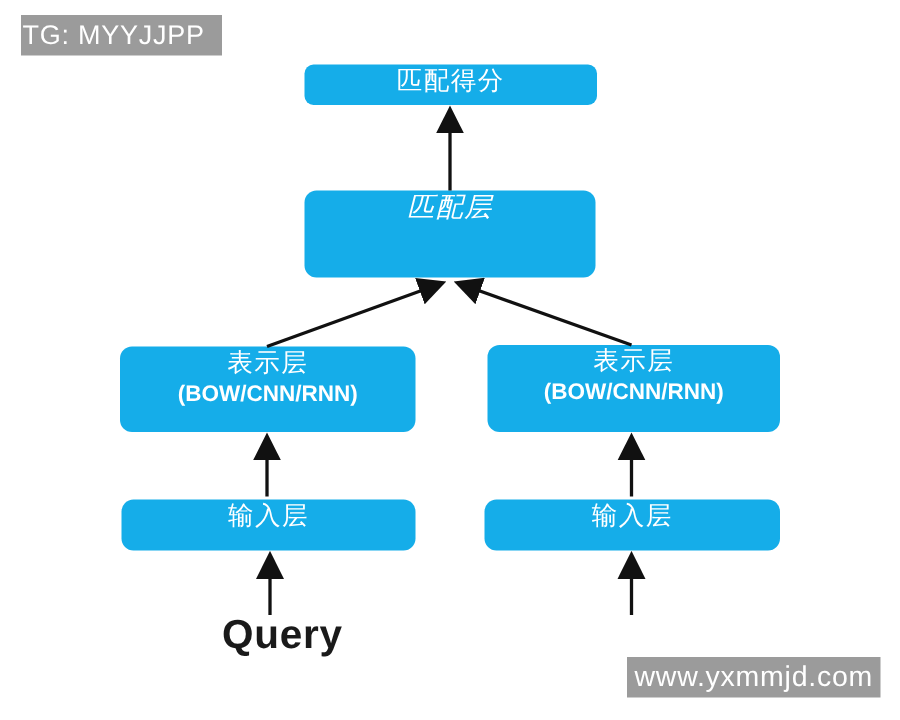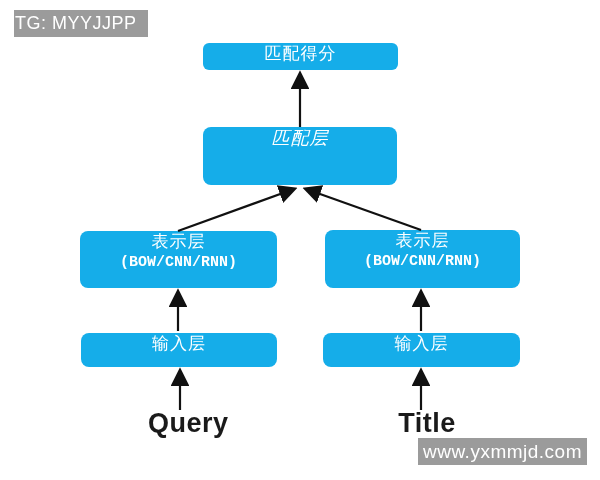"(BOW/CNN/RNN)" .node .l2 { font-family: Liberation Mono, monospace -> none }
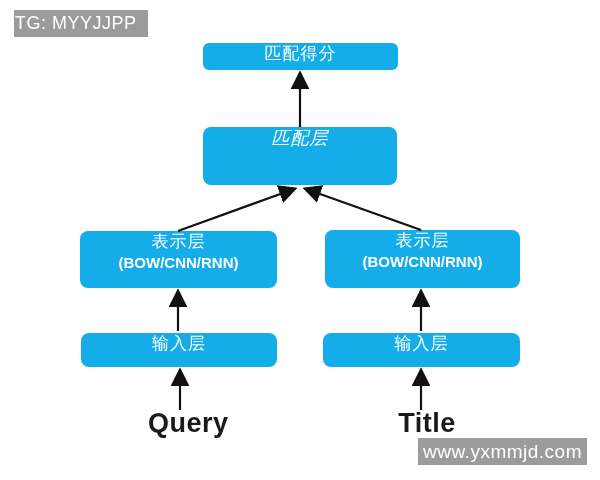"Title" div.io-label { html: <div>Title</div> -> none }
